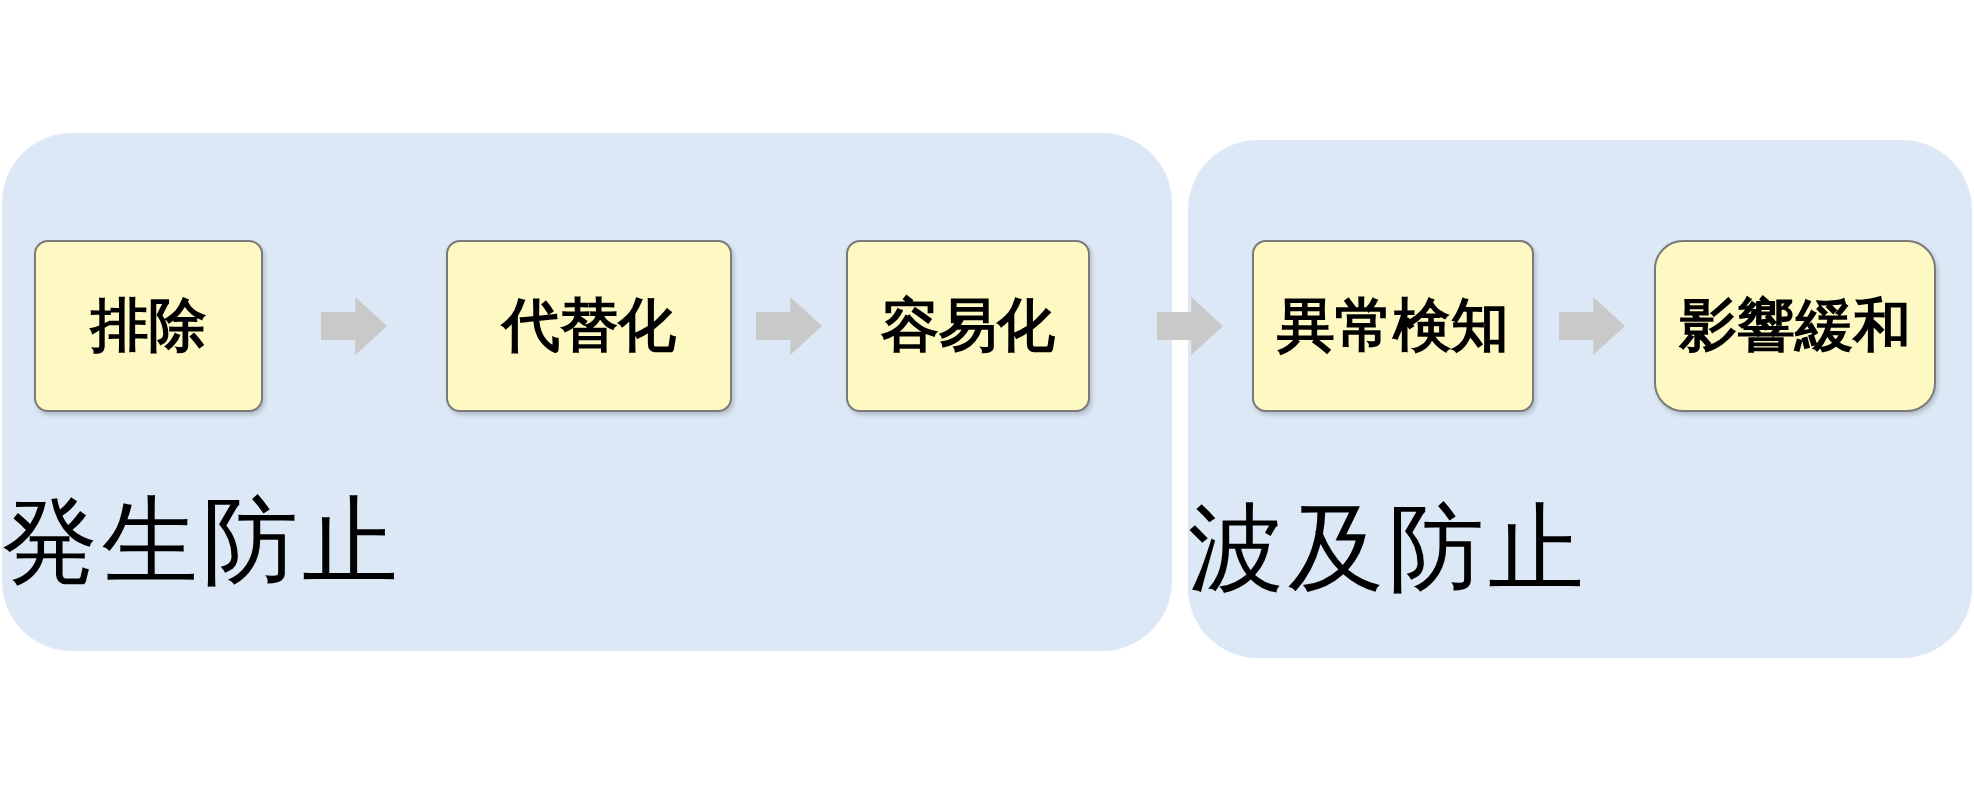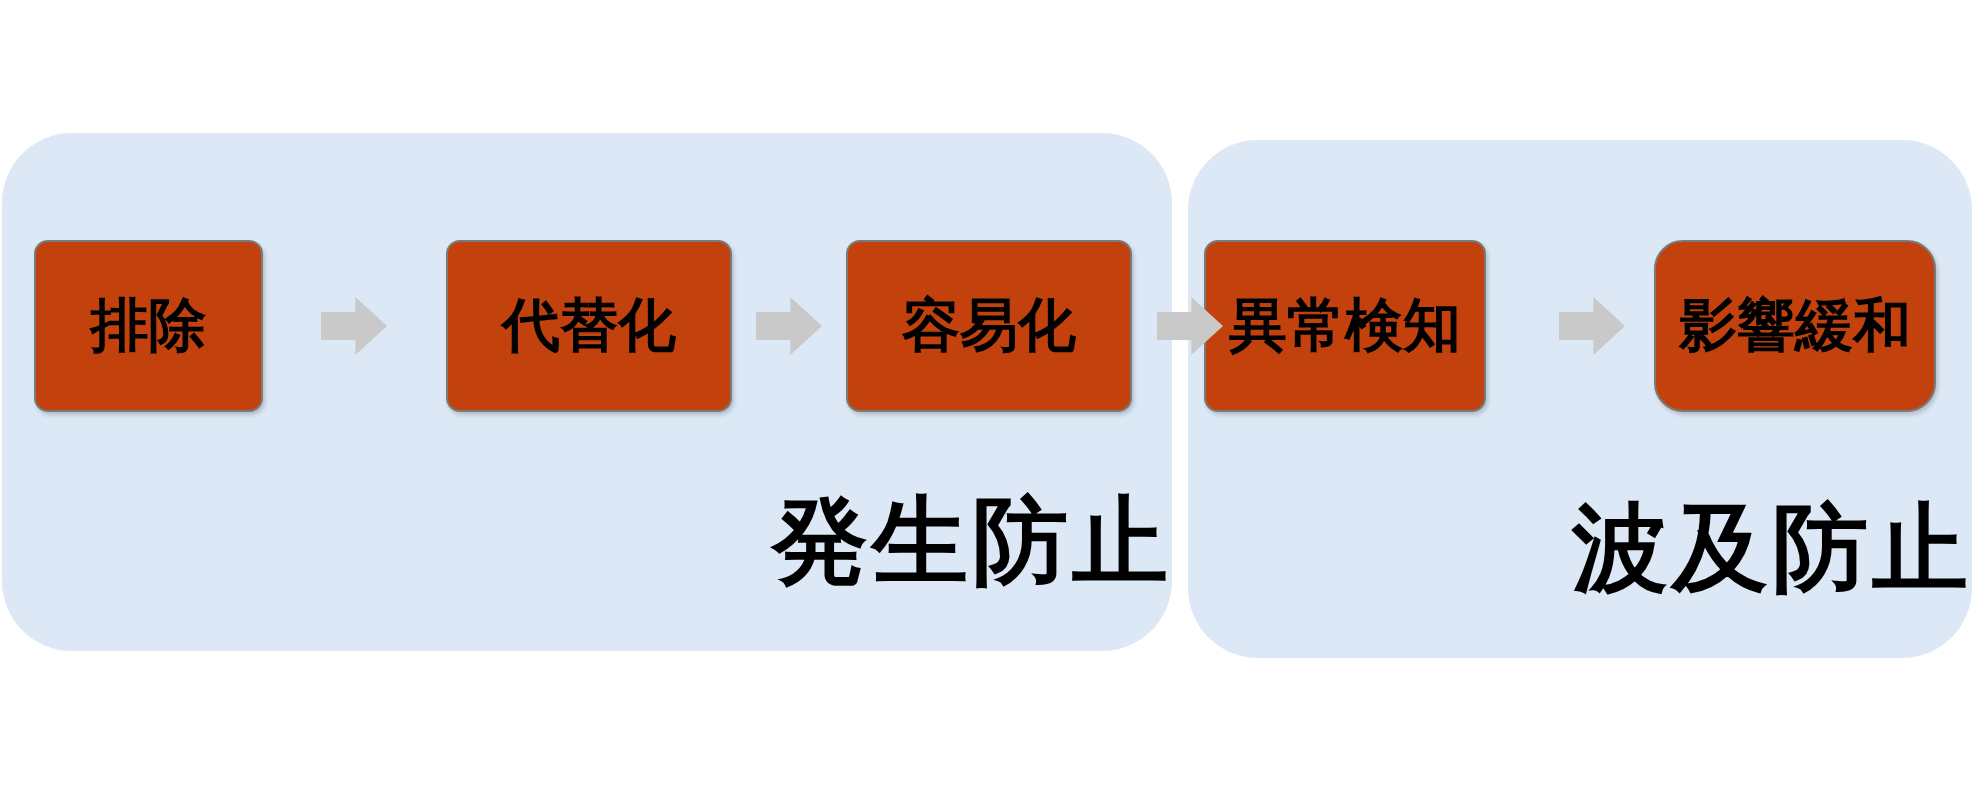"排除" .step-box { background: #c2410c -> #fef9c3 }
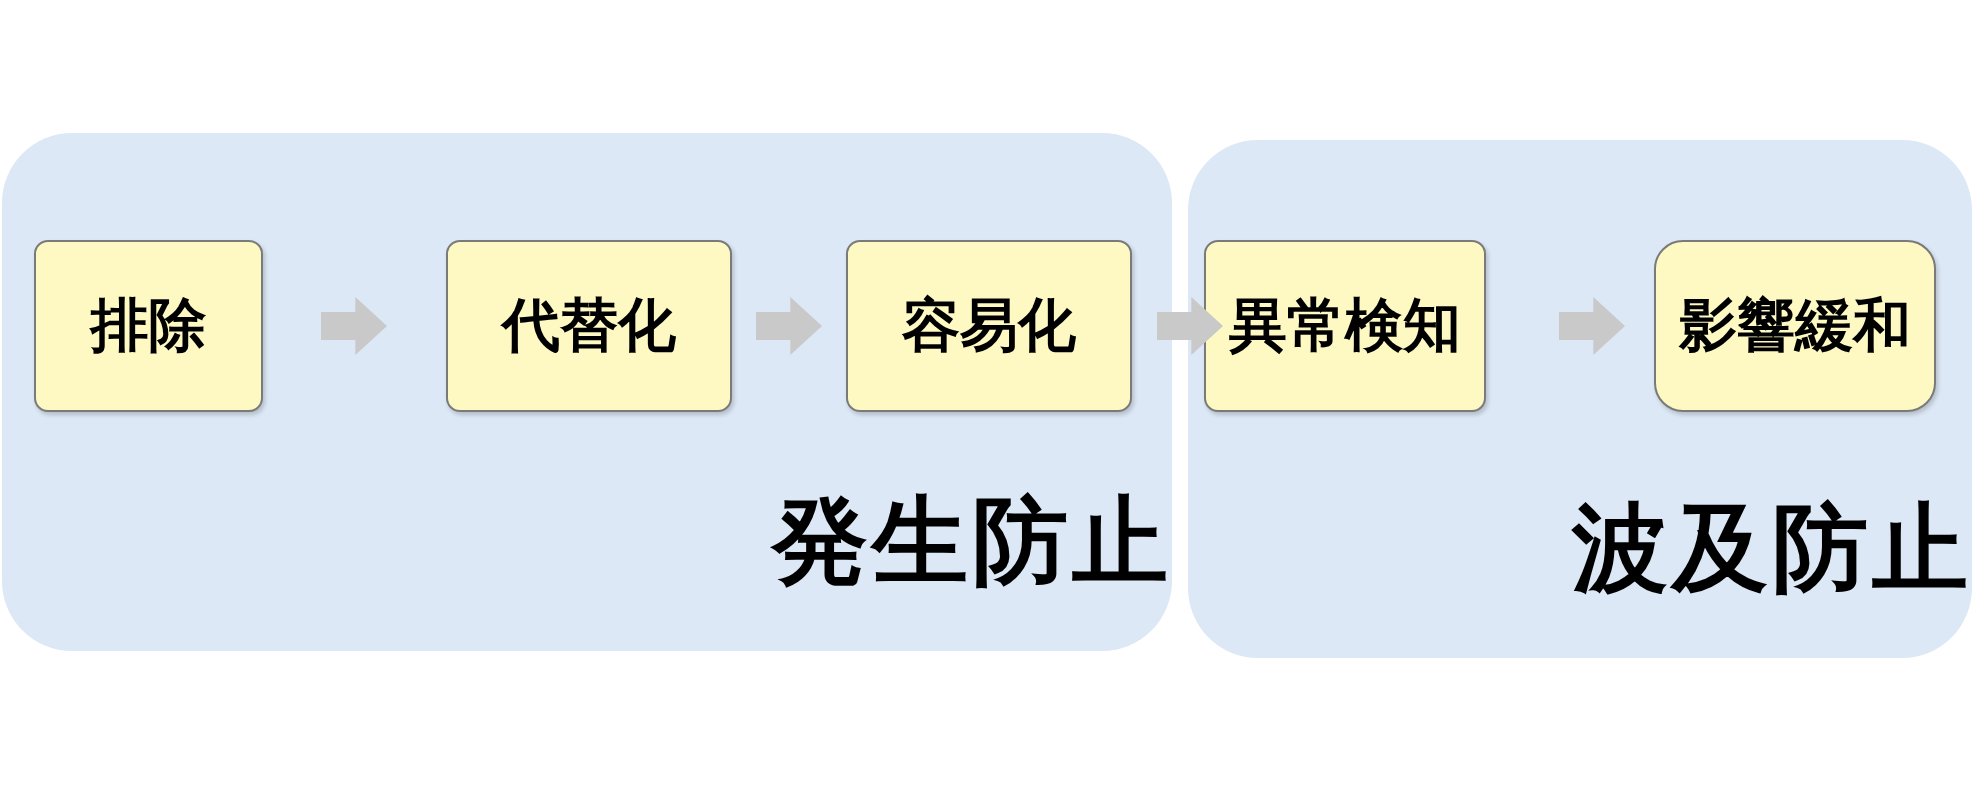"容易化" .box-3 { width: 286px -> 244px }
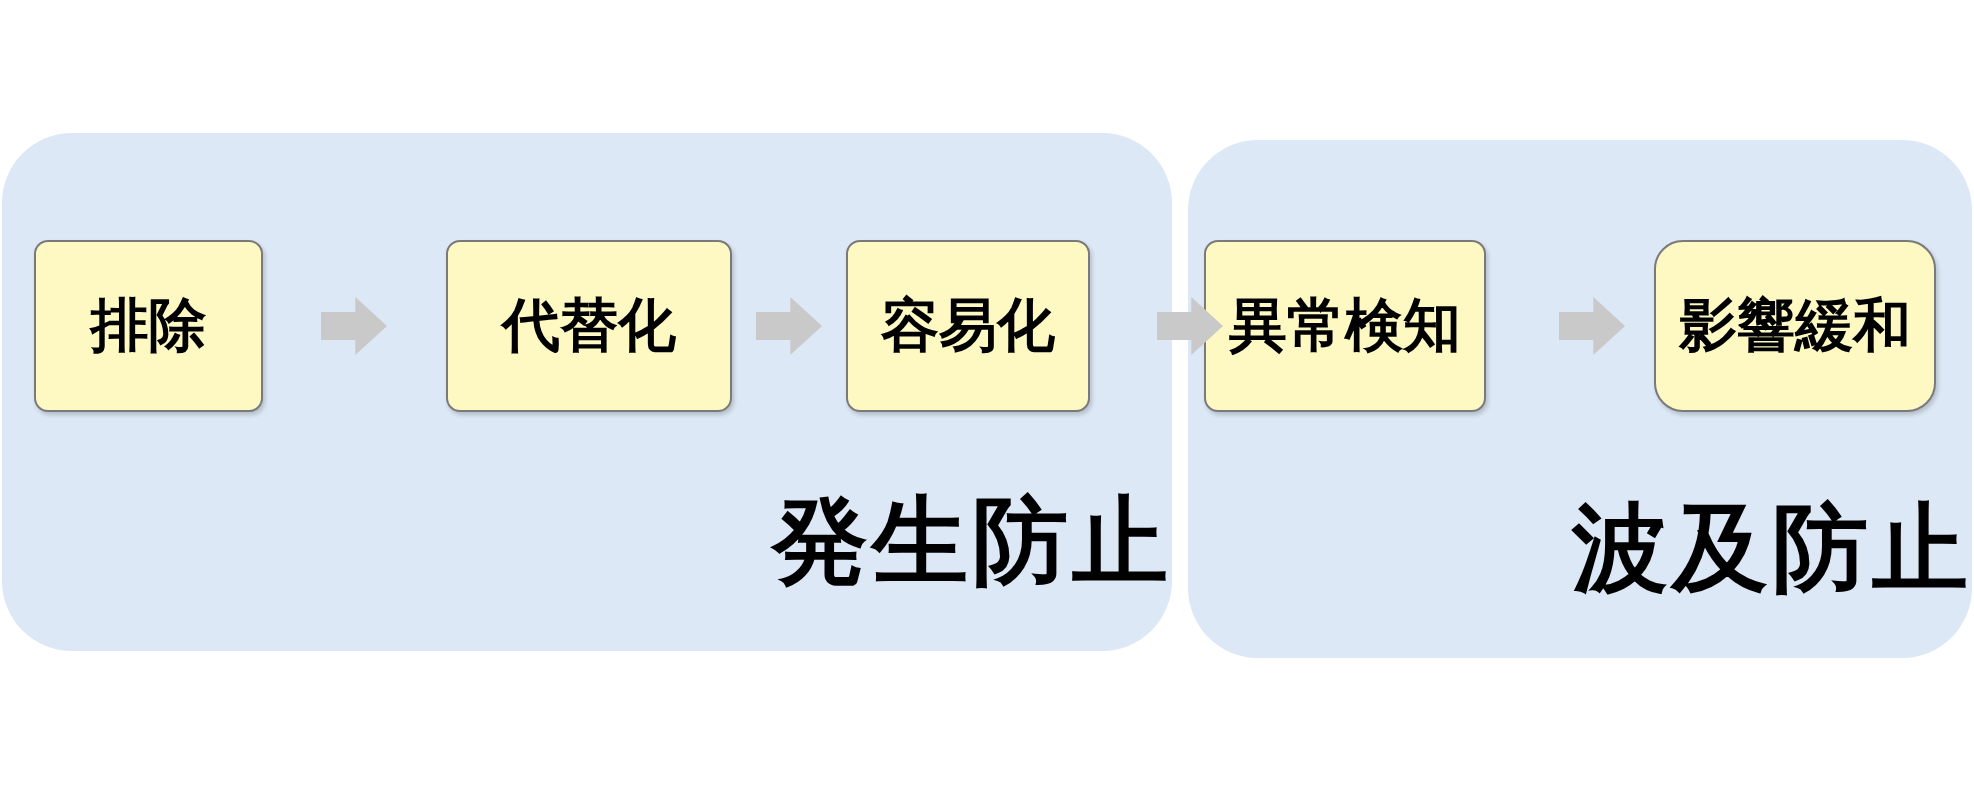"異常検知" .box-4 { left: 1204px -> 1252px }
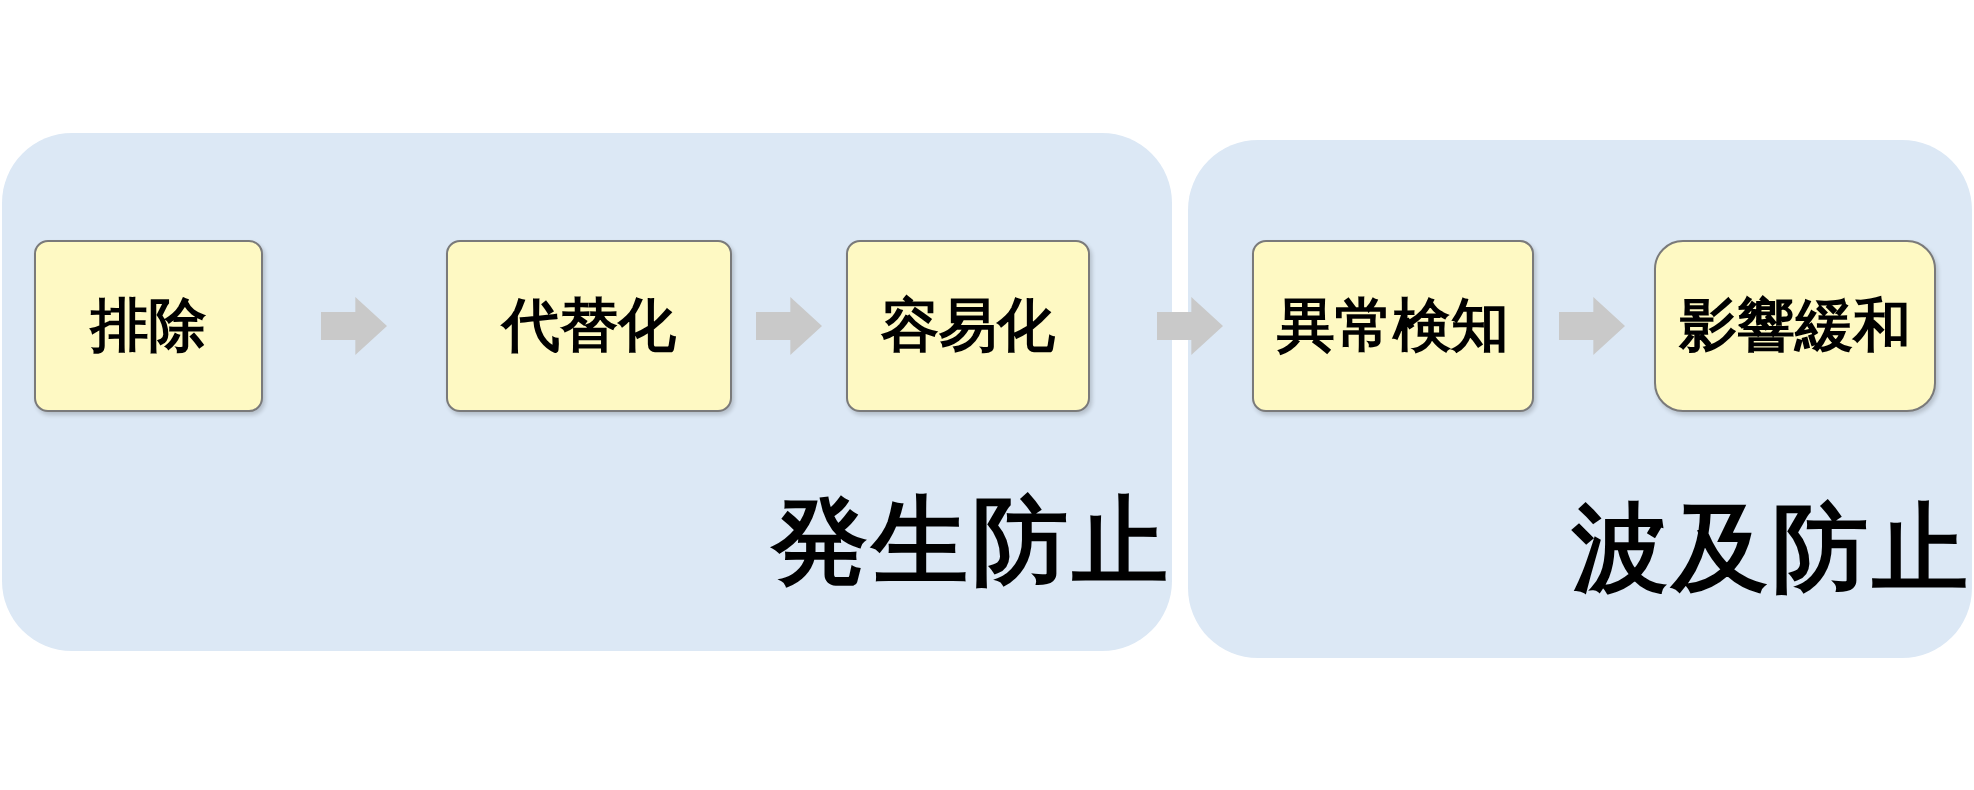"発生防止" .group-label { font-weight: bold -> normal; text-align: right -> left }
